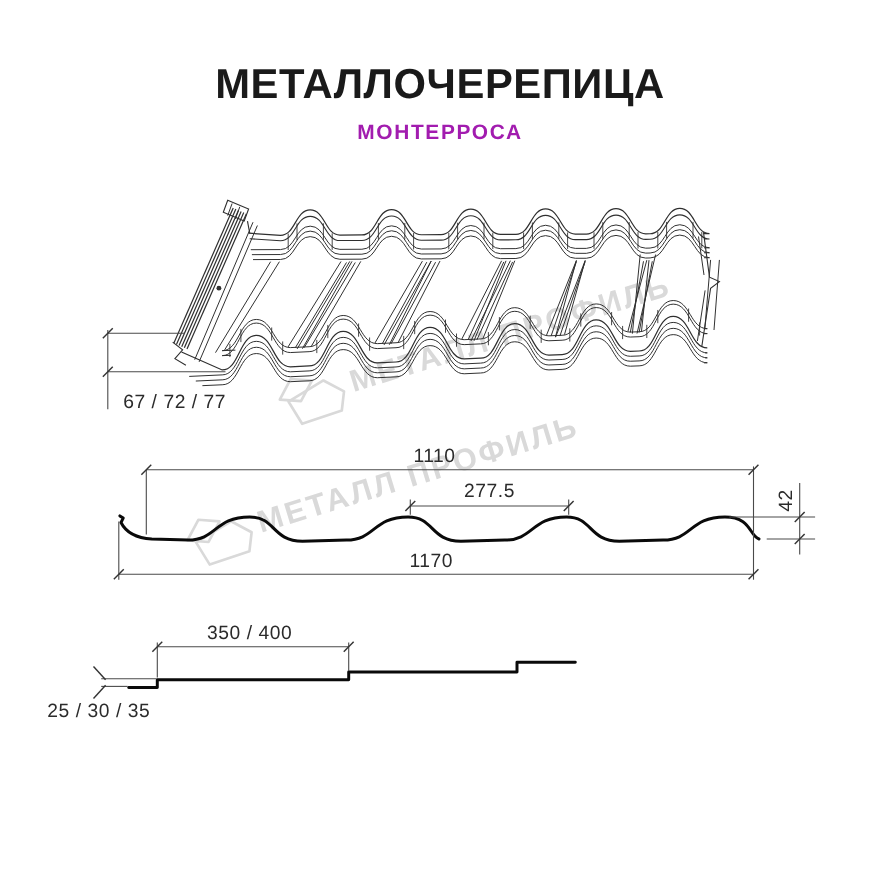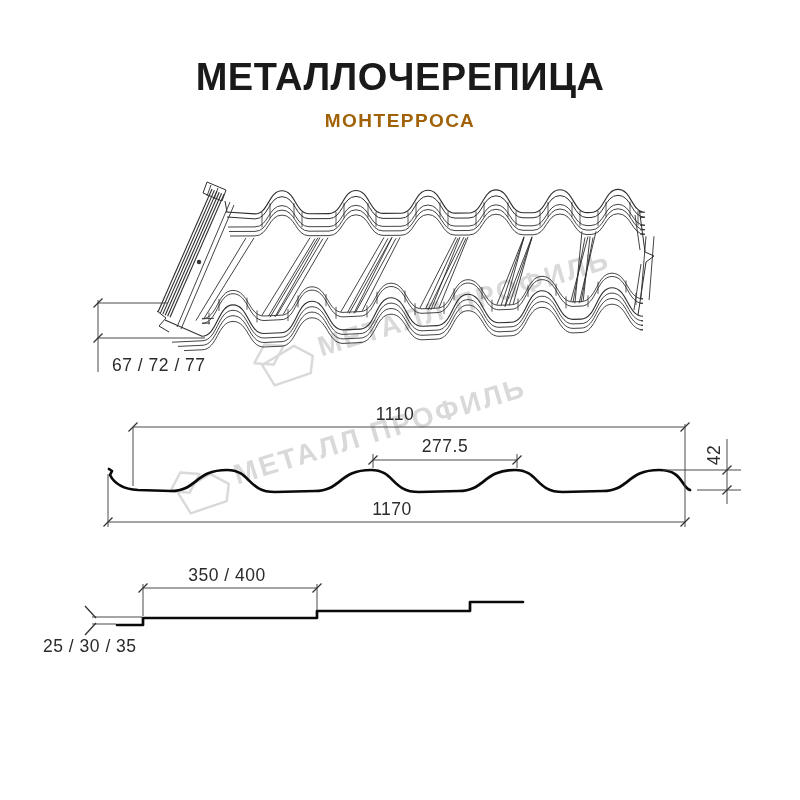"МОНТЕРРОСА" .subtitle { color: #a16207 -> #a21caf }
